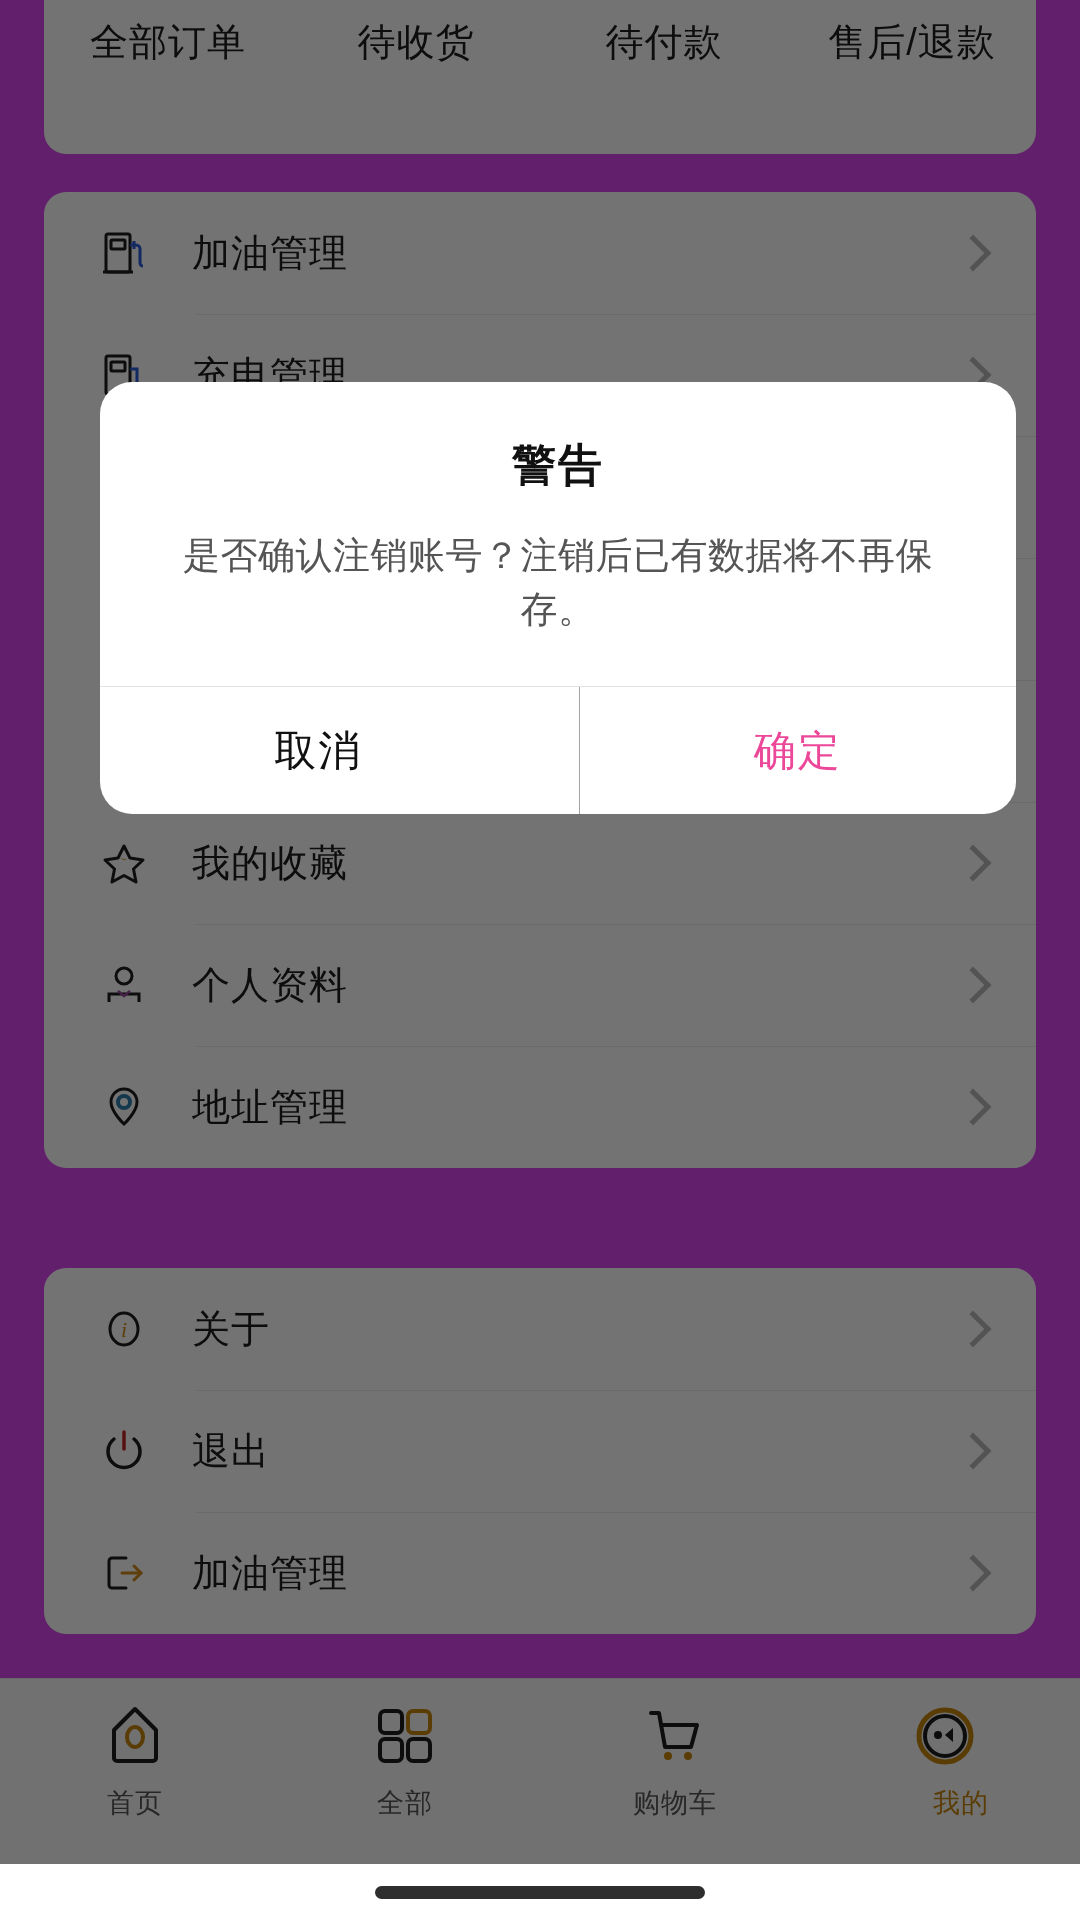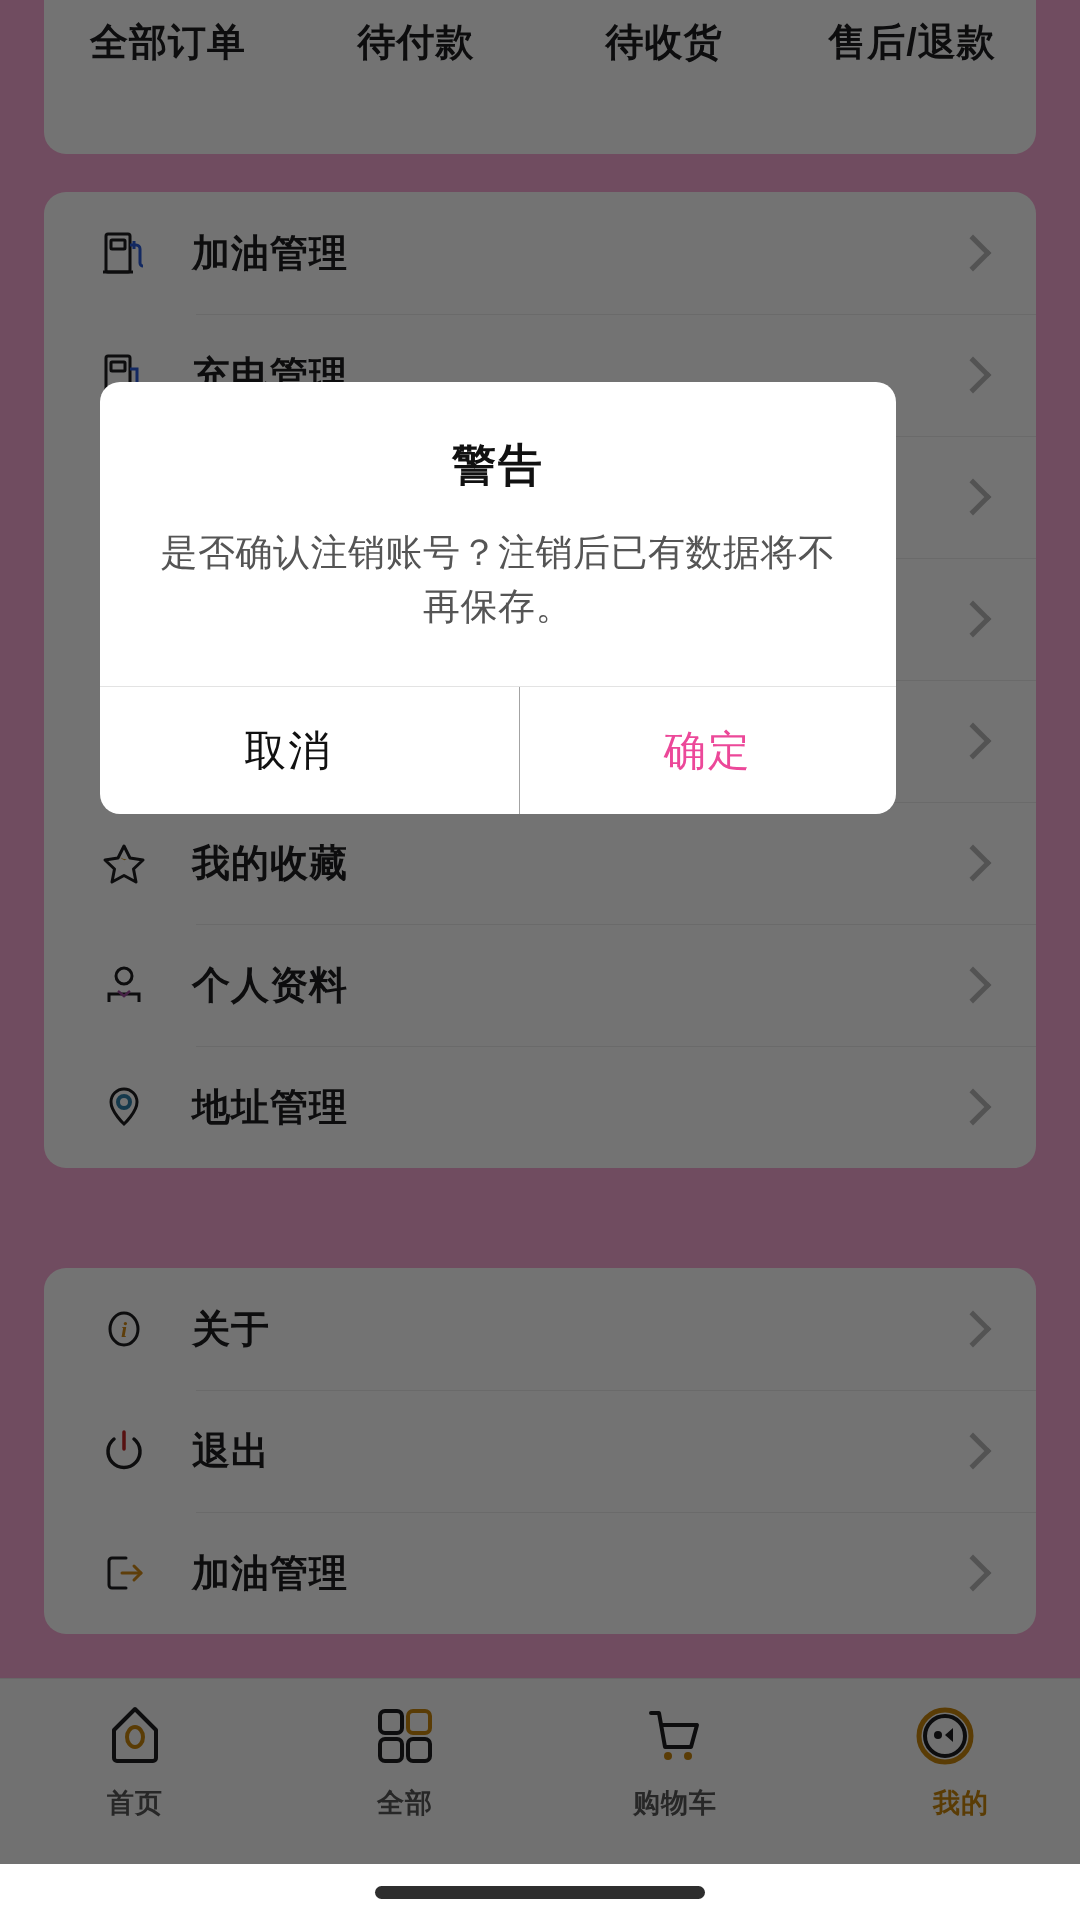"全部订单" #page { background: #f9a8d4 -> #d946ef; font-weight: bold -> none }
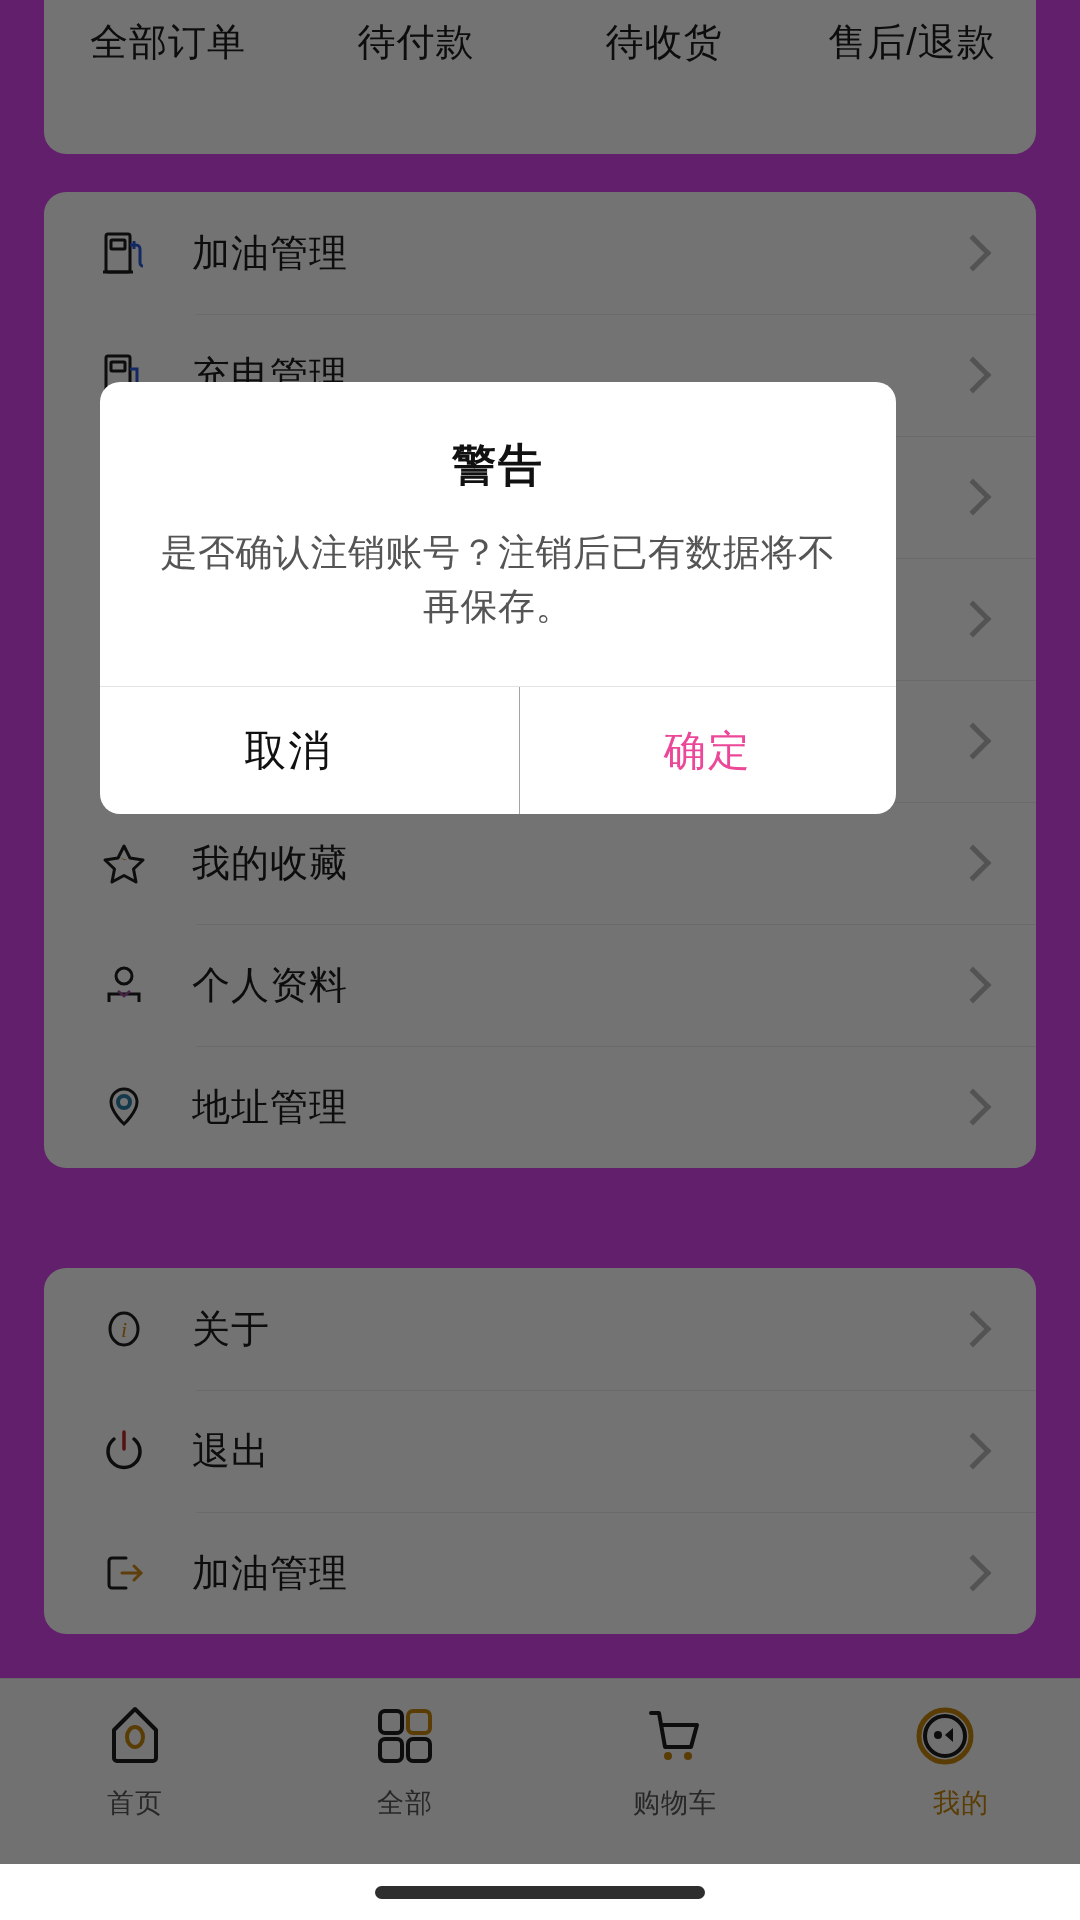"待付款" div.order-tab { order: before "待收货" -> after "待收货" }
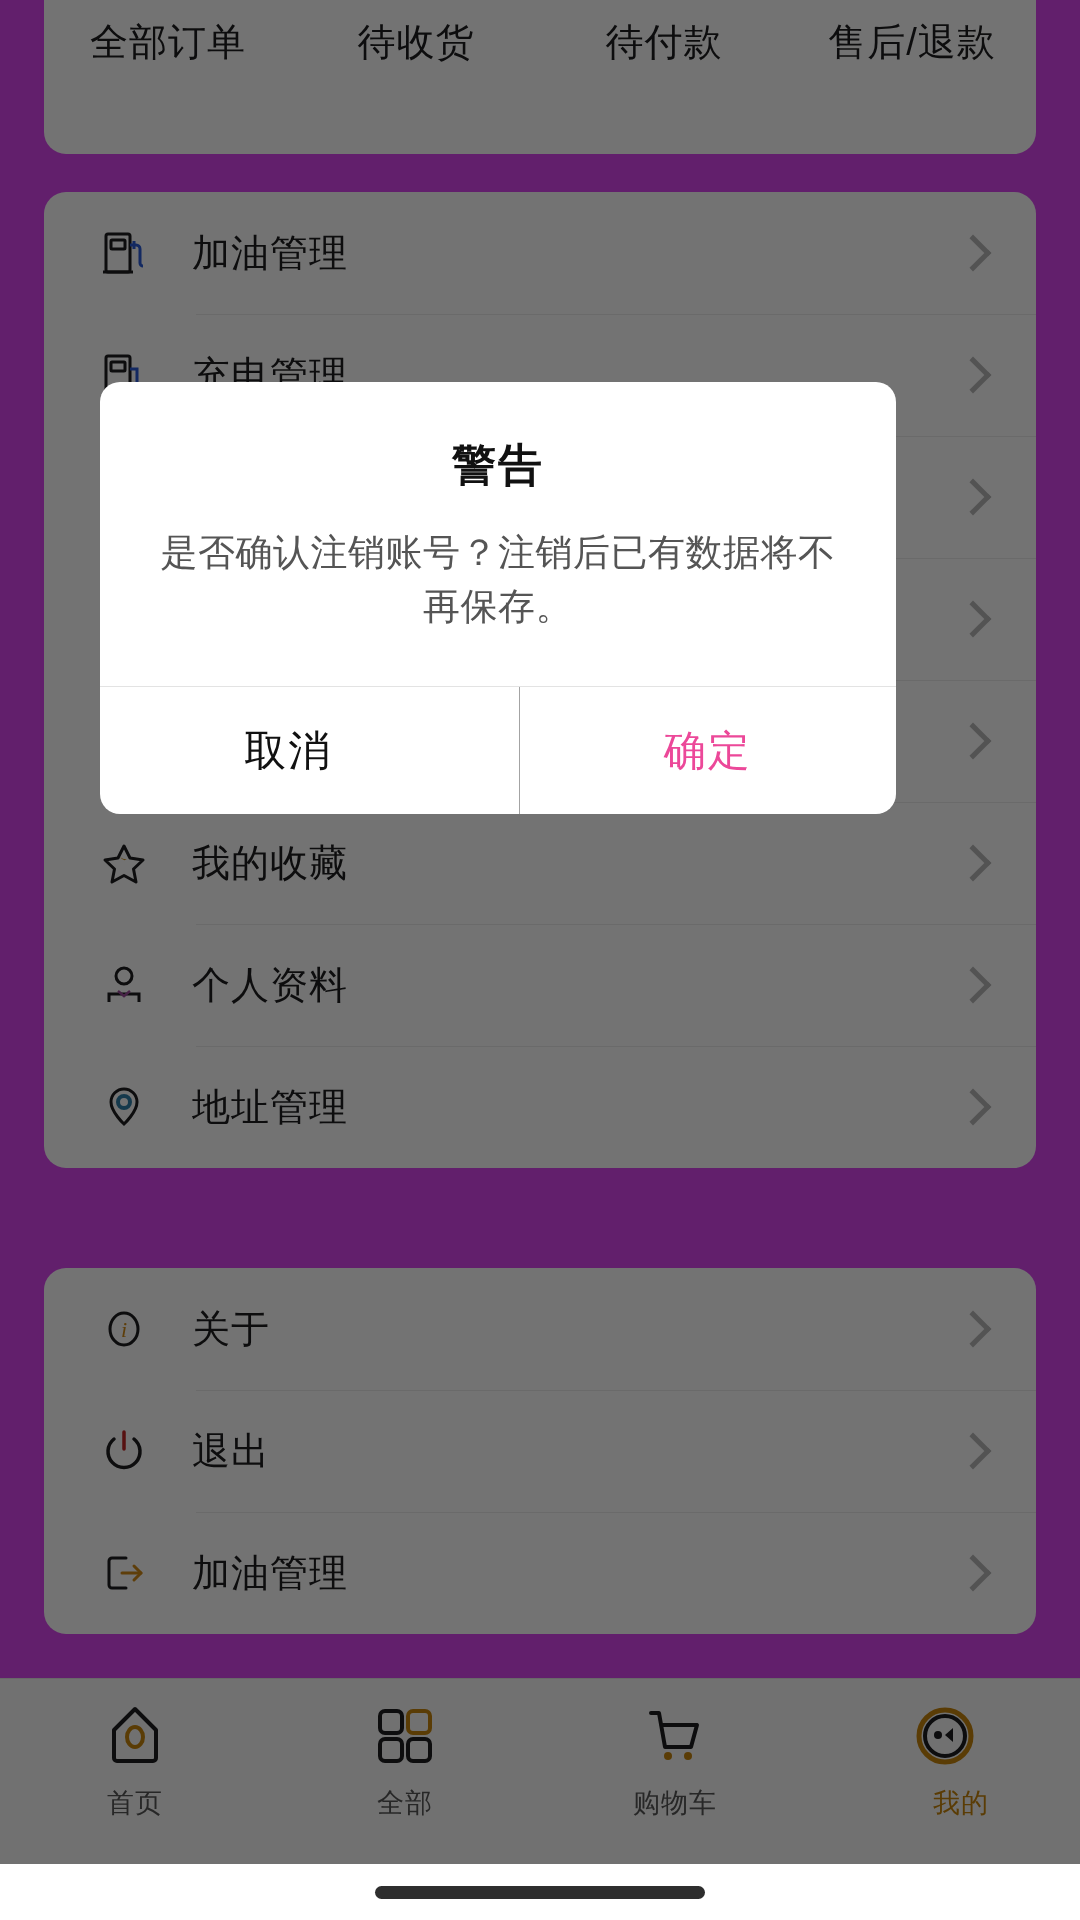"警告" #alert { border-radius: 20px -> 32px; font-family: Liberation Mono, monospace -> none; width: 796px -> 916px }
